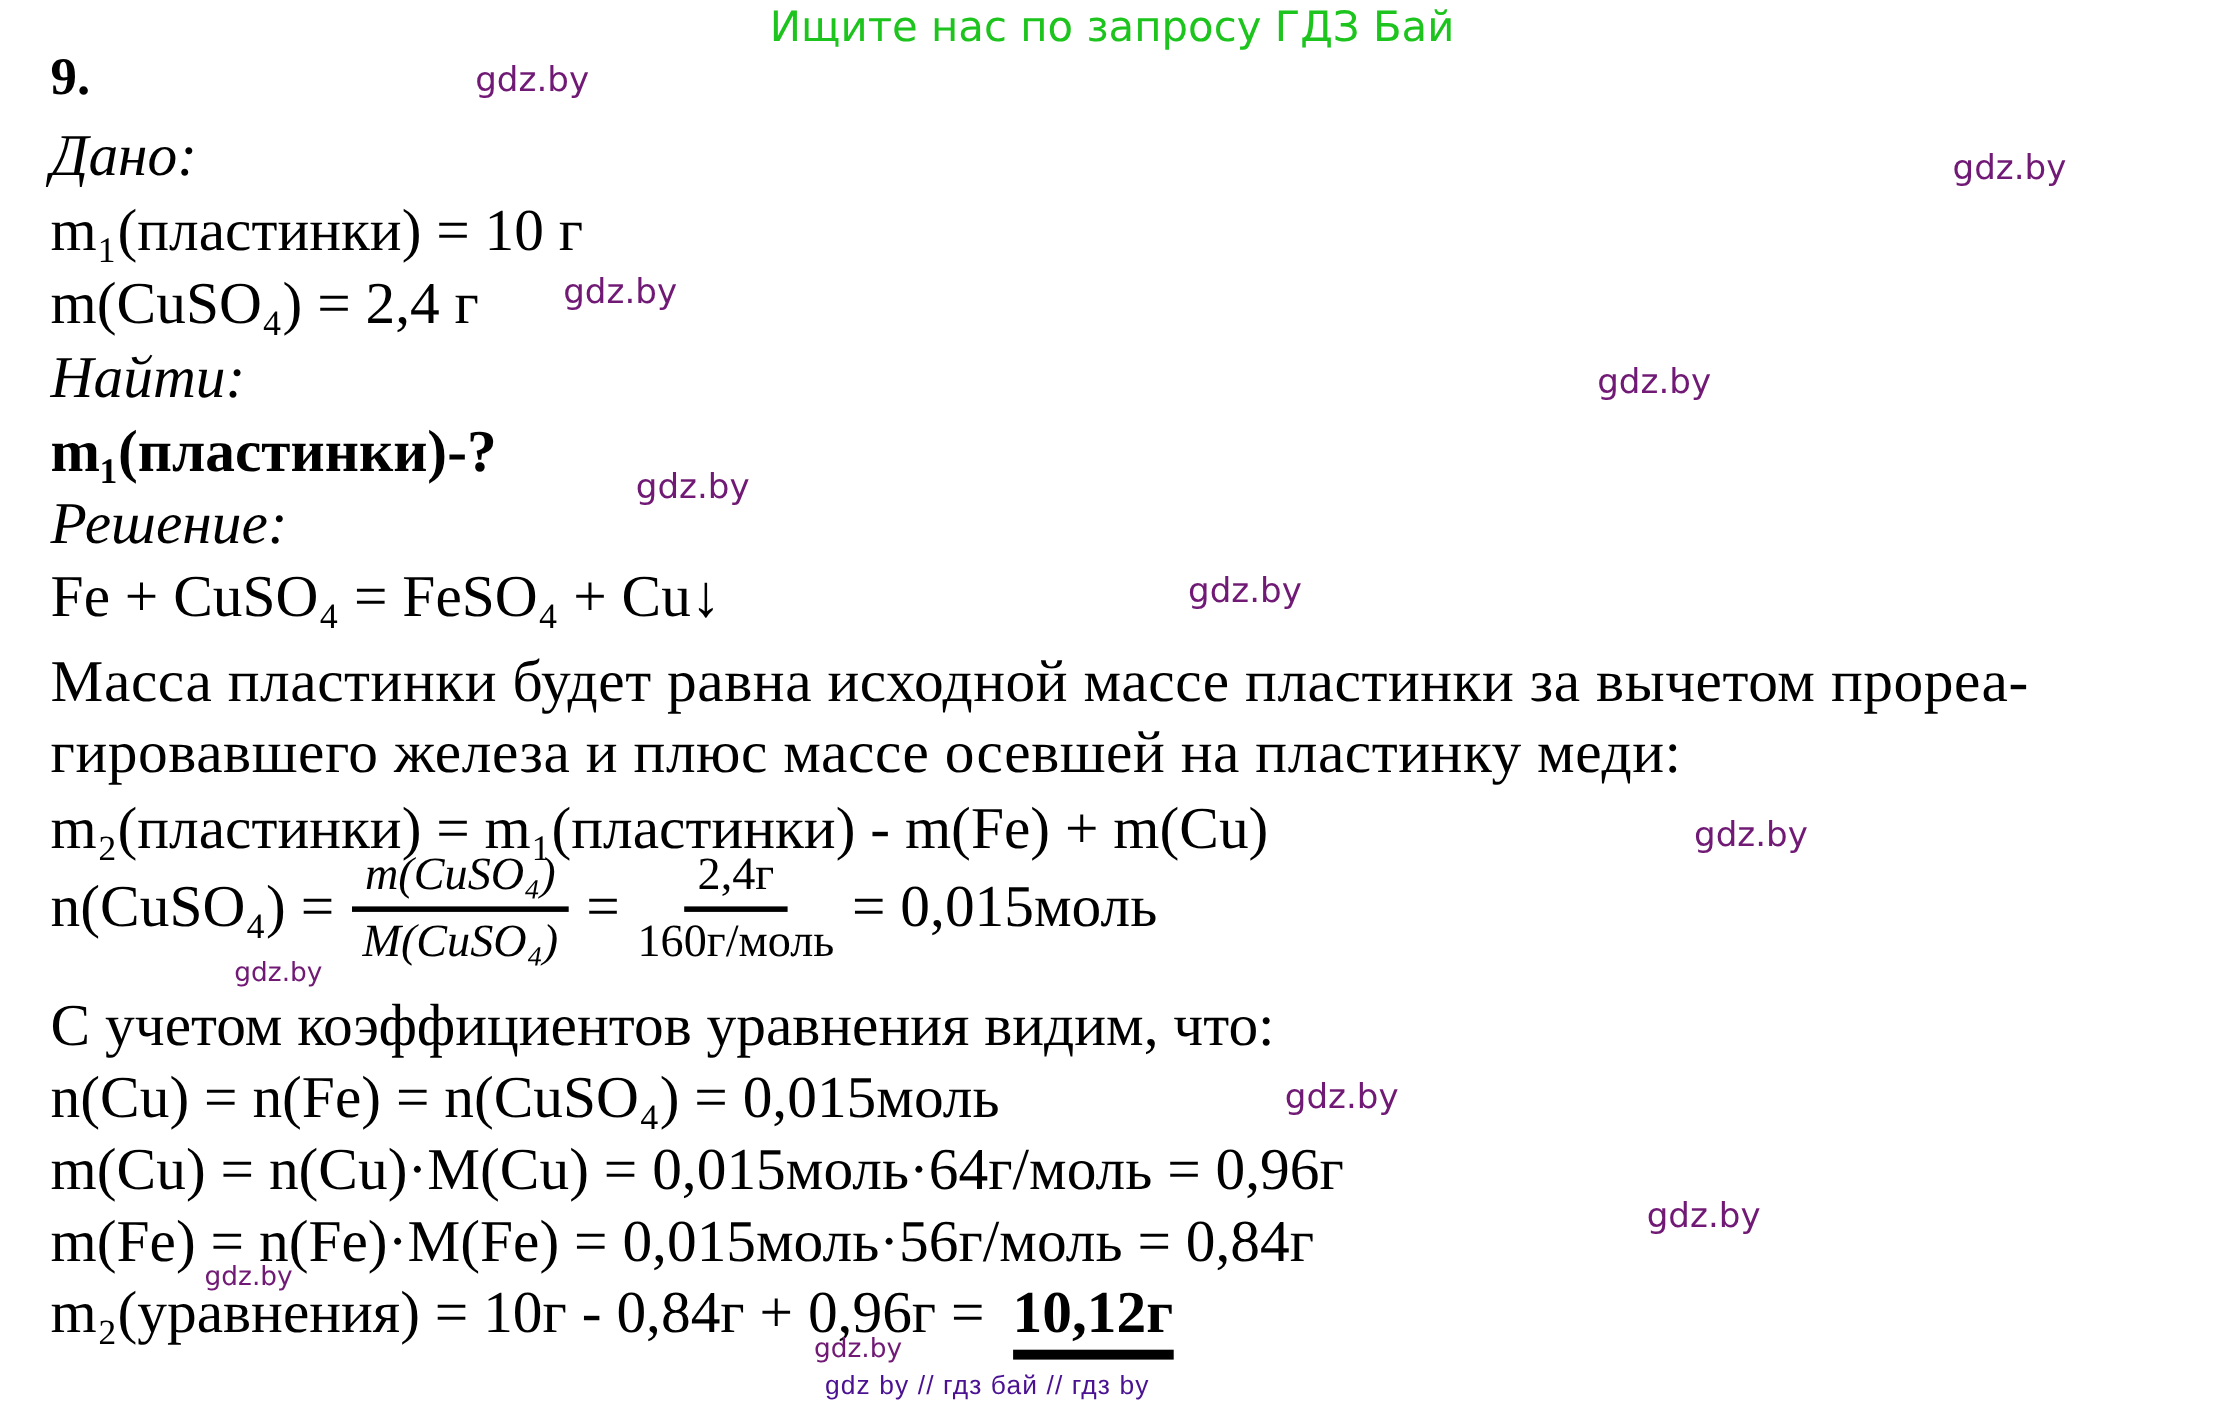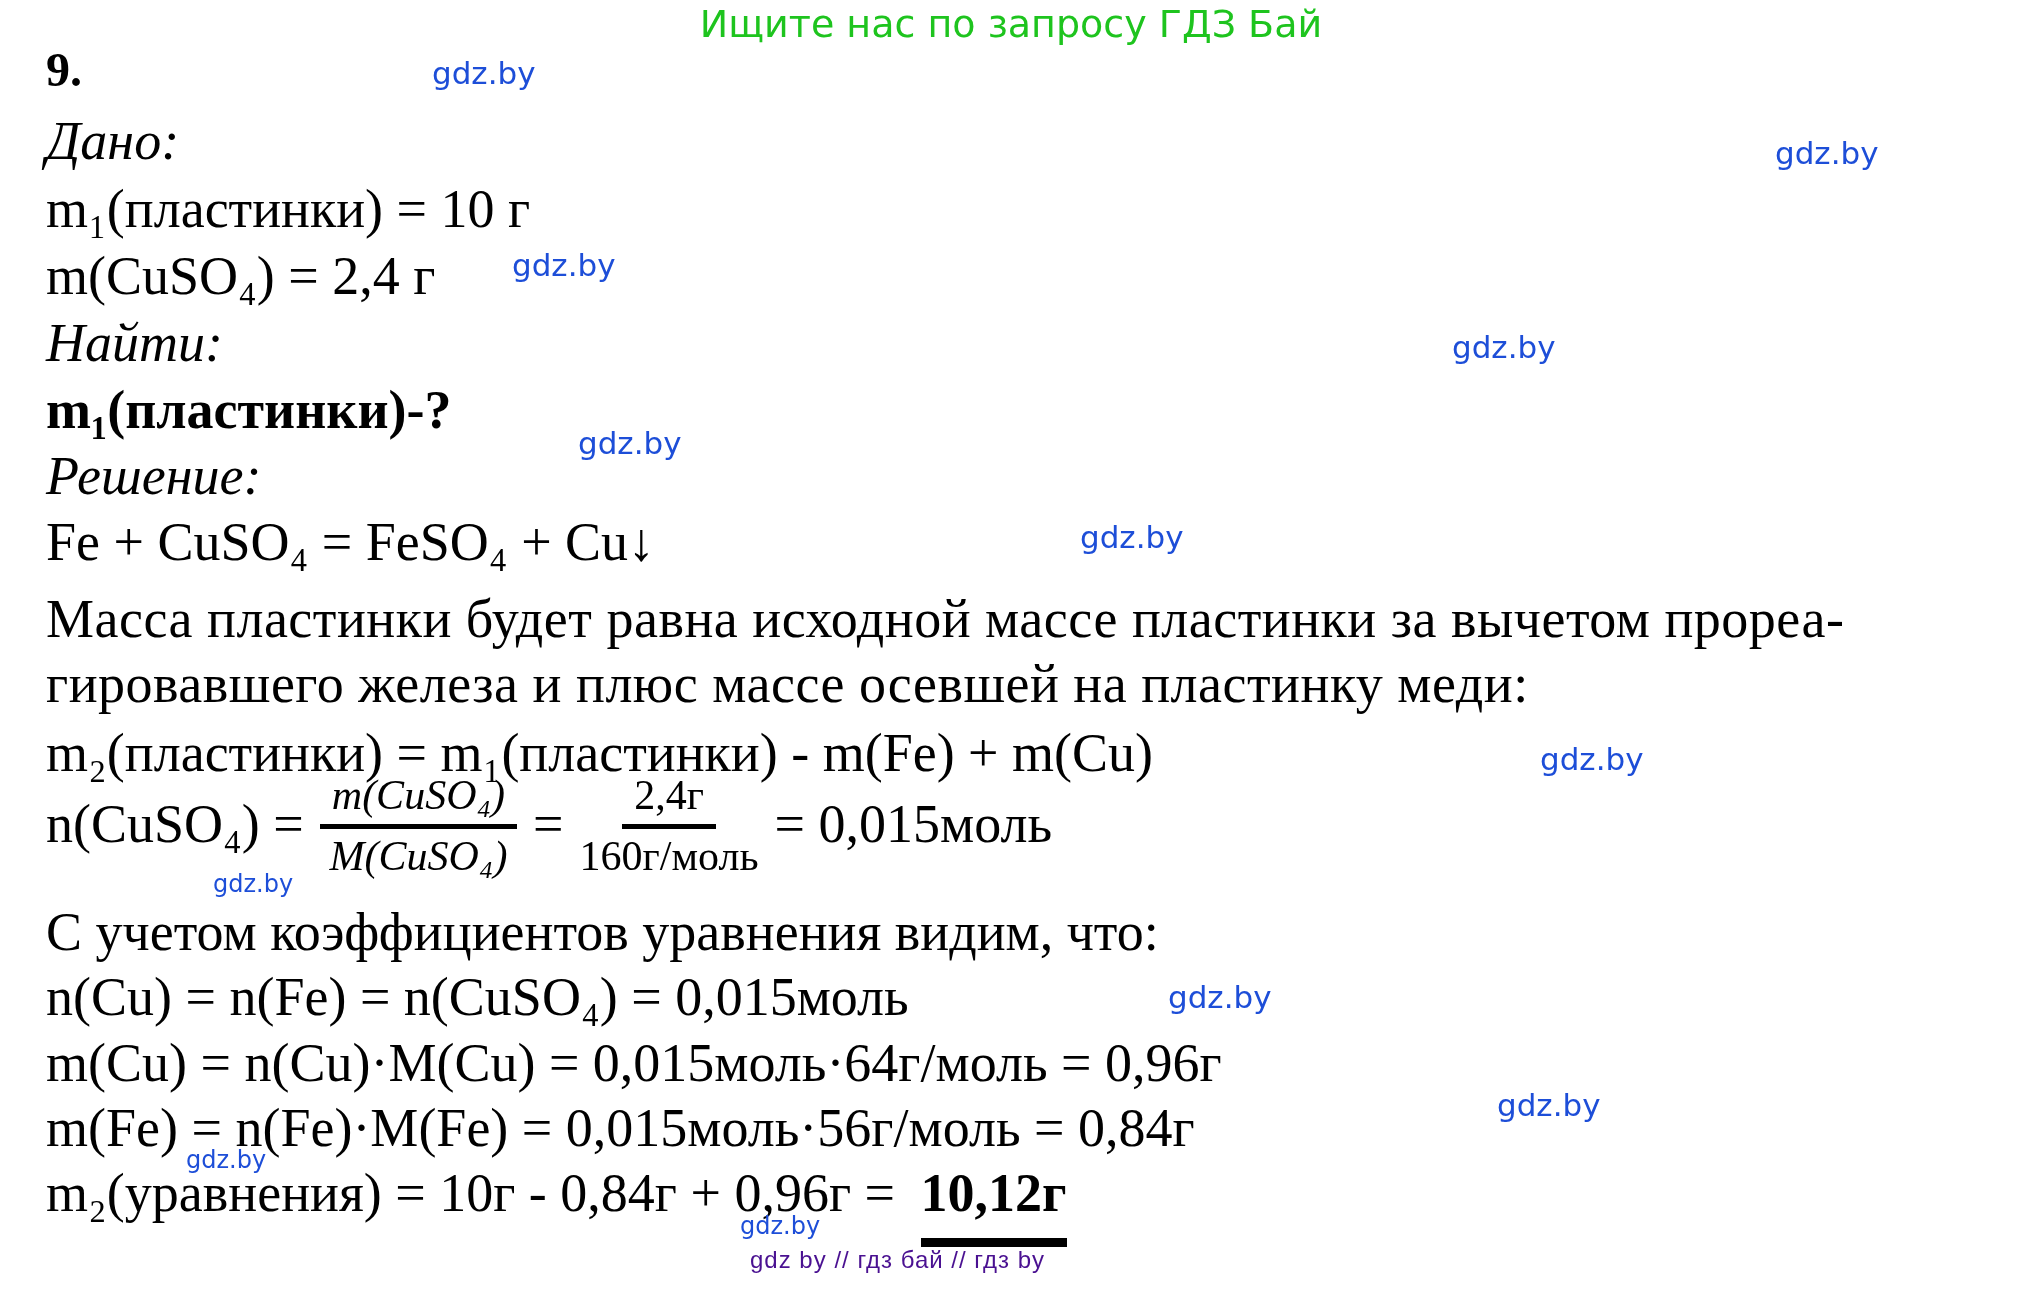"gdz.by" .wm { color: #1d4ed8 -> #701a75 }
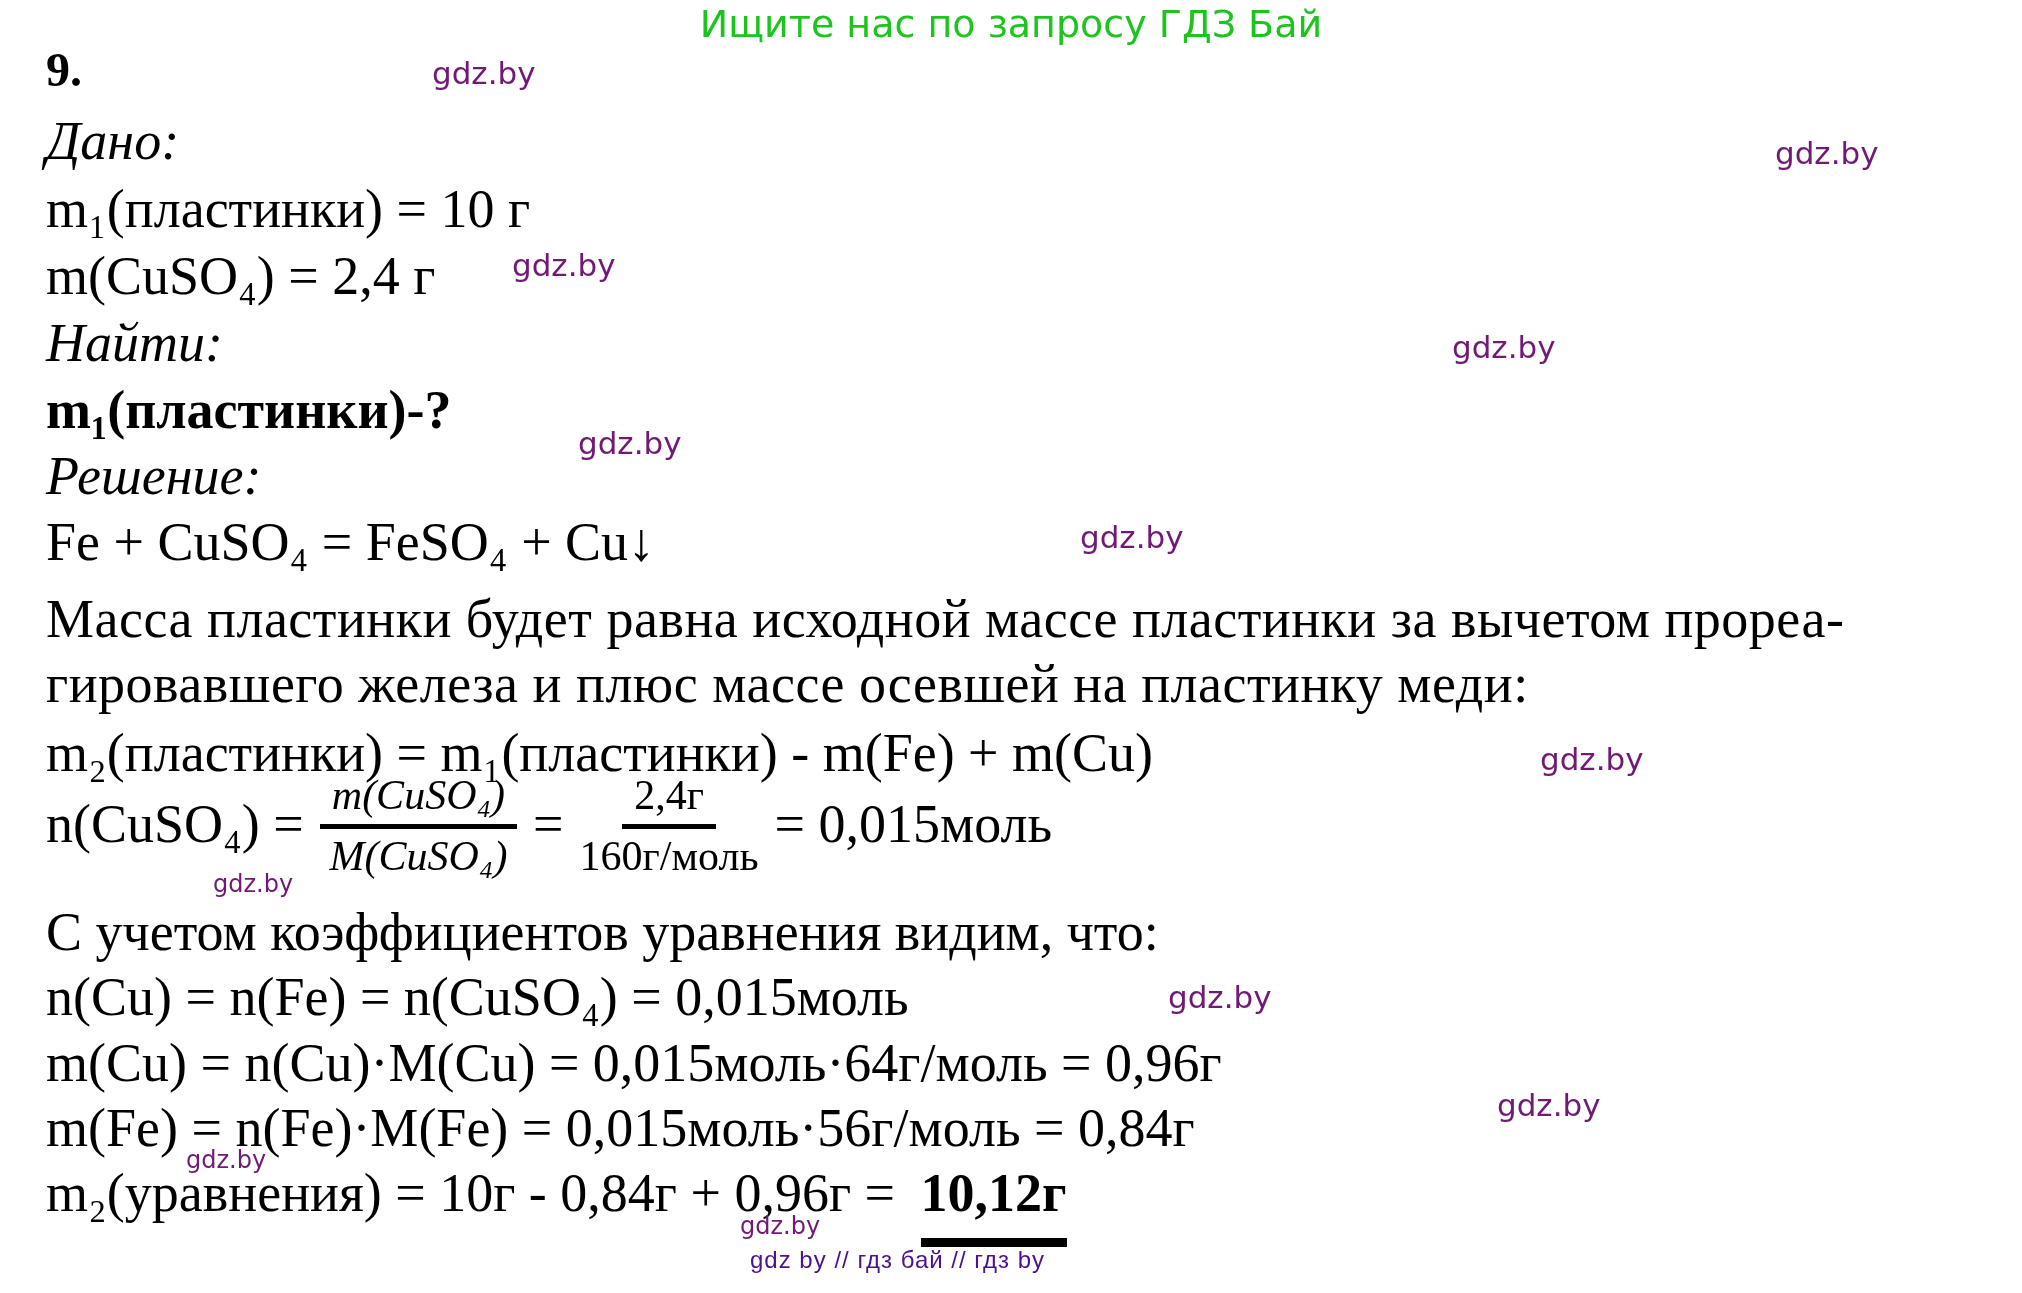"10,12г" .result-underline { padding-bottom: 15px -> 4px }
